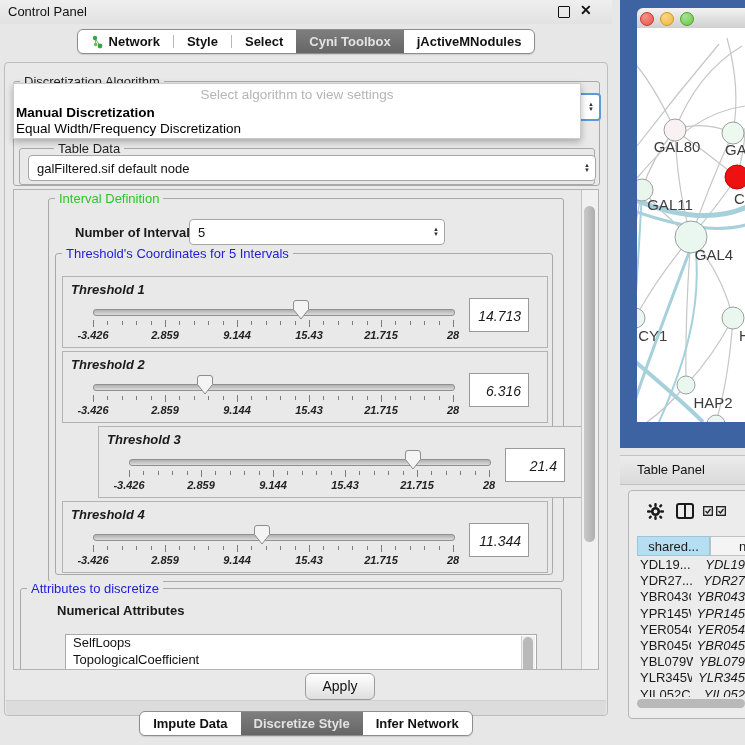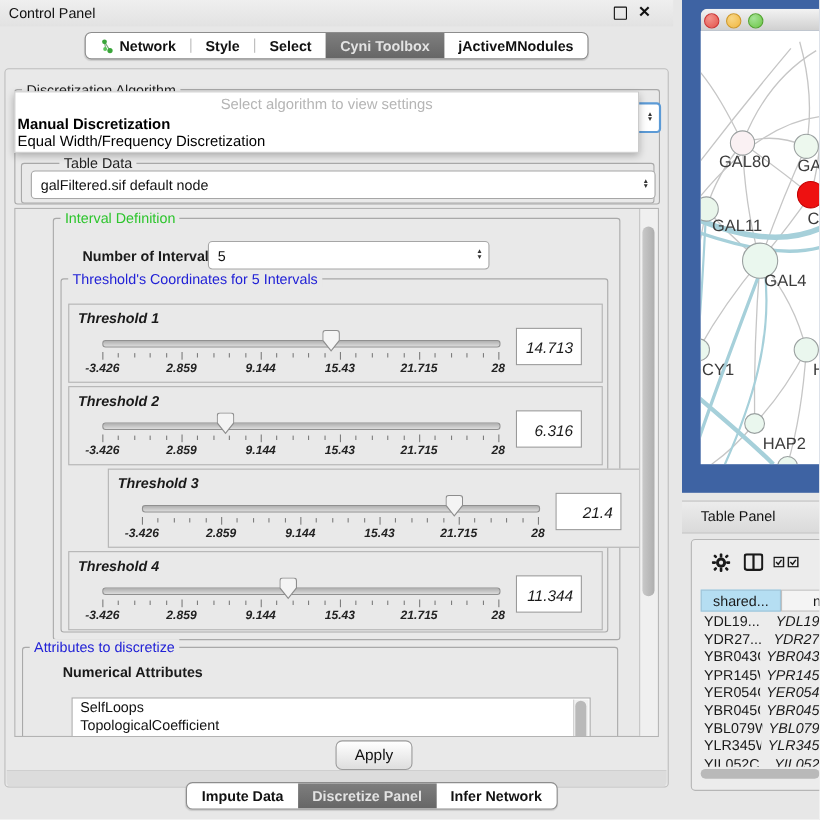"Impute Data" div.abs { padding-left: 32px -> none }
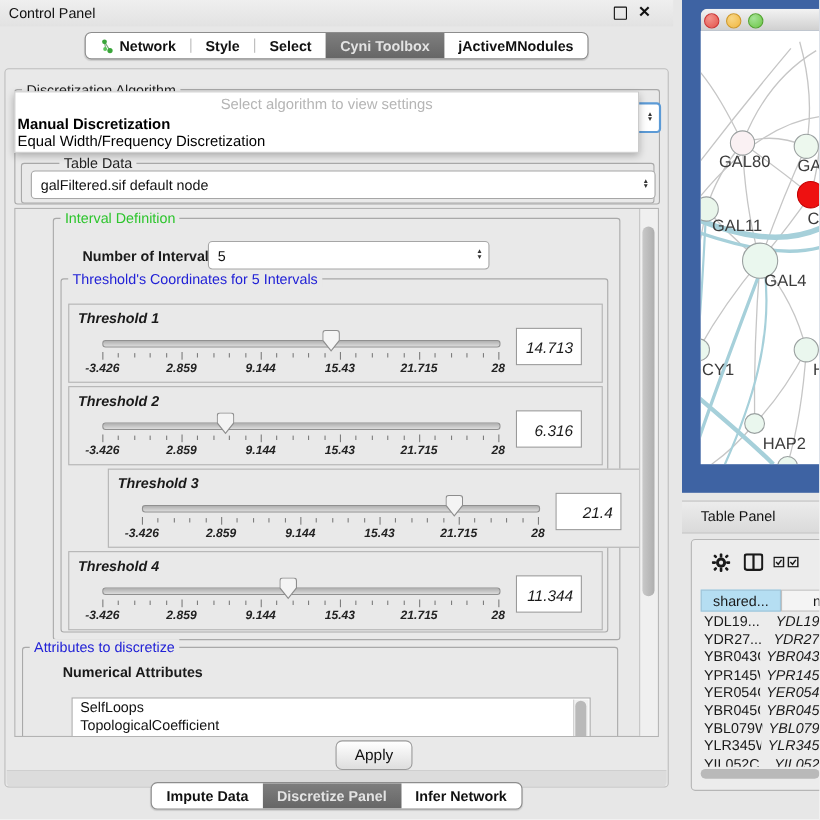"Discretize Panel" span { text: Panel -> Style }
